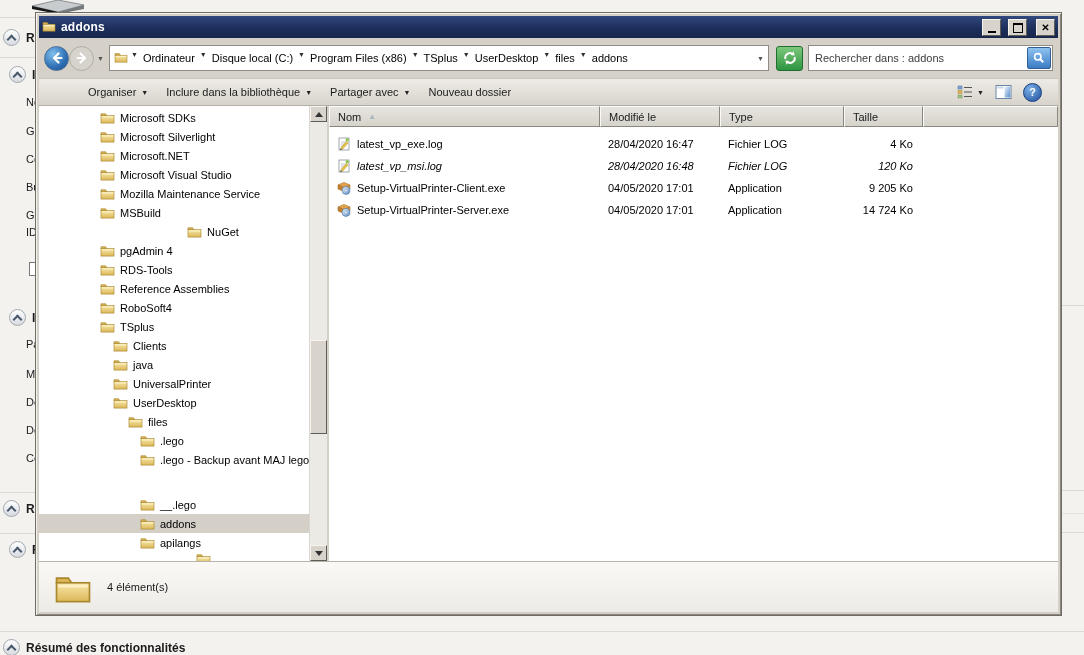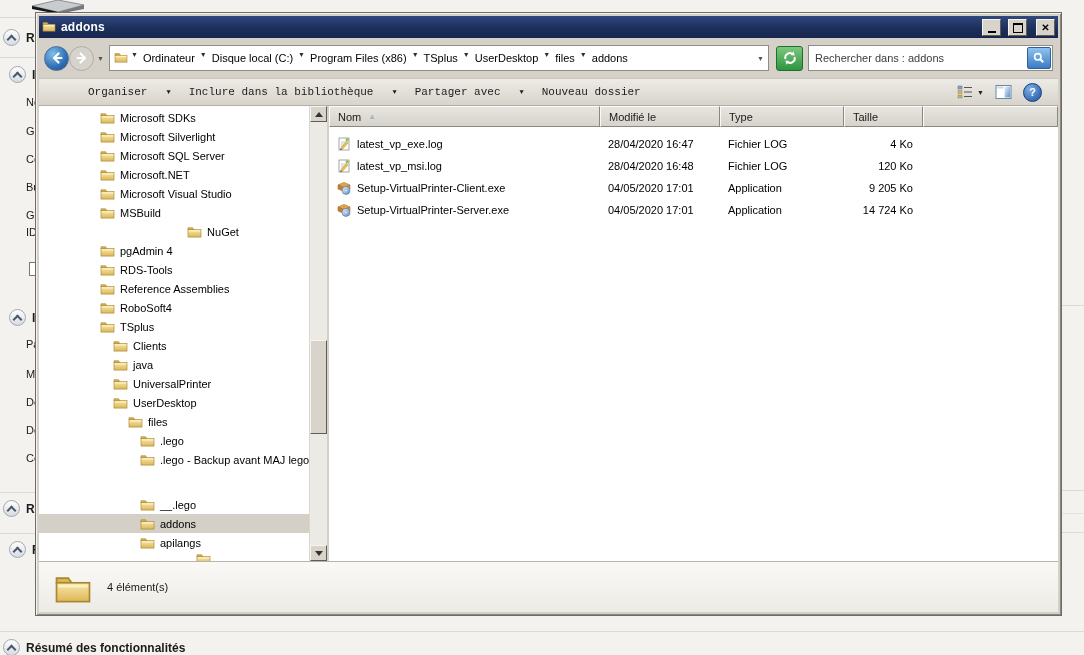"Organiser" .cmd-item { font-family: Liberation Mono, monospace -> none; gap: 19px -> 5px }
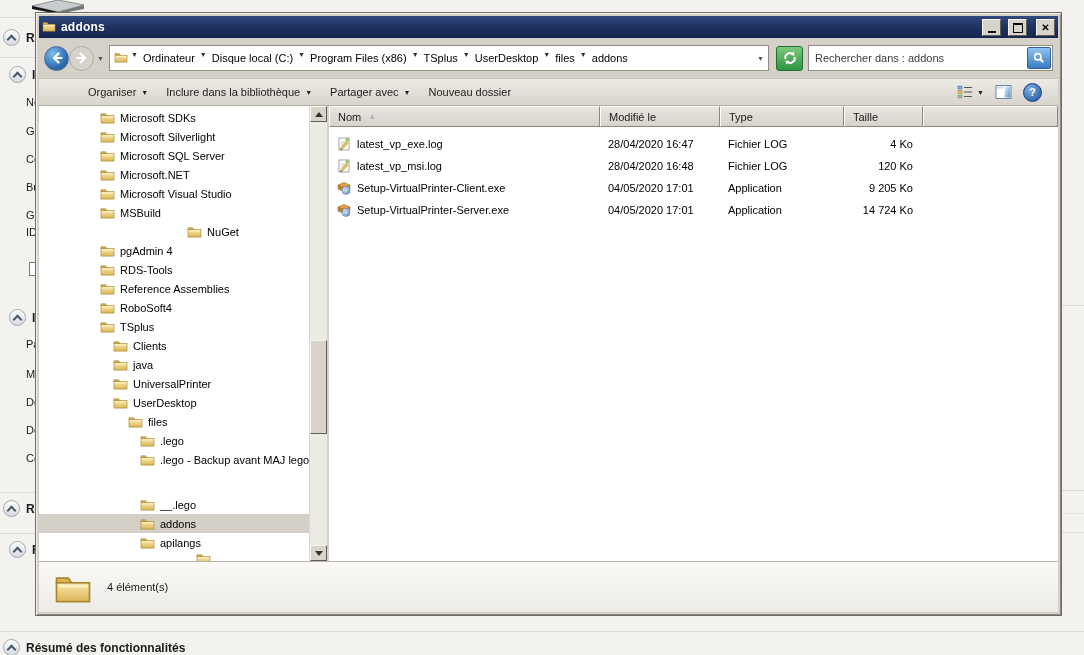"Microsoft SQL Server" div.tree-row { html: <div> <span> <svg> <path></path> <rect></rect> <rect></rect> </svg> </span> <span>Microsoft SQL Server</span> </div> -> none }
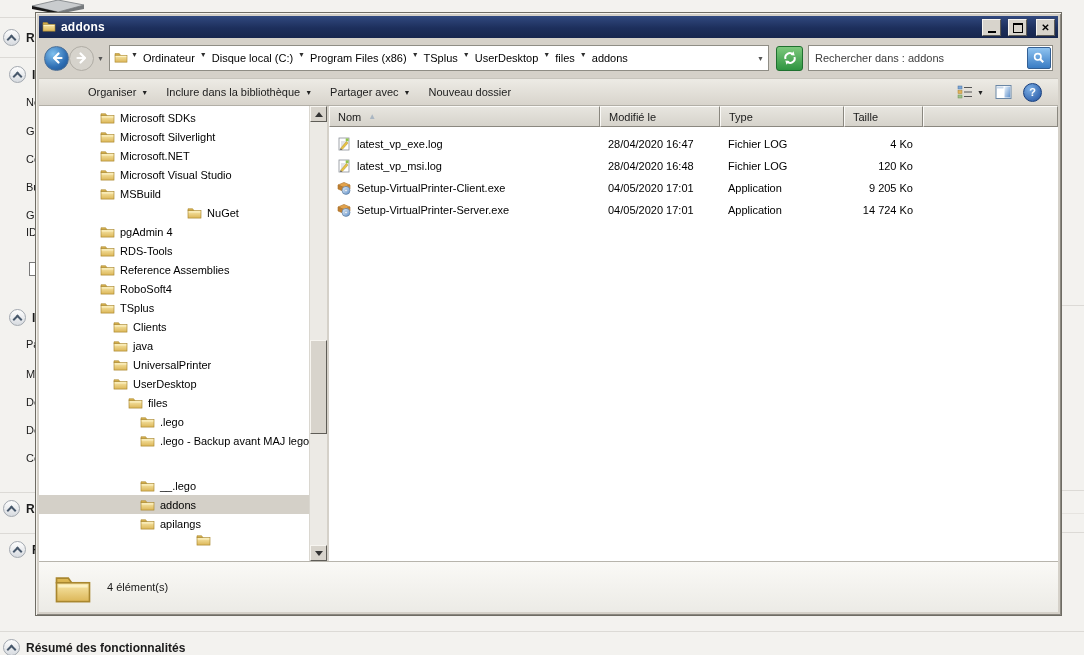"latest_vp_msi.log" div.frow { font-style: none -> italic }
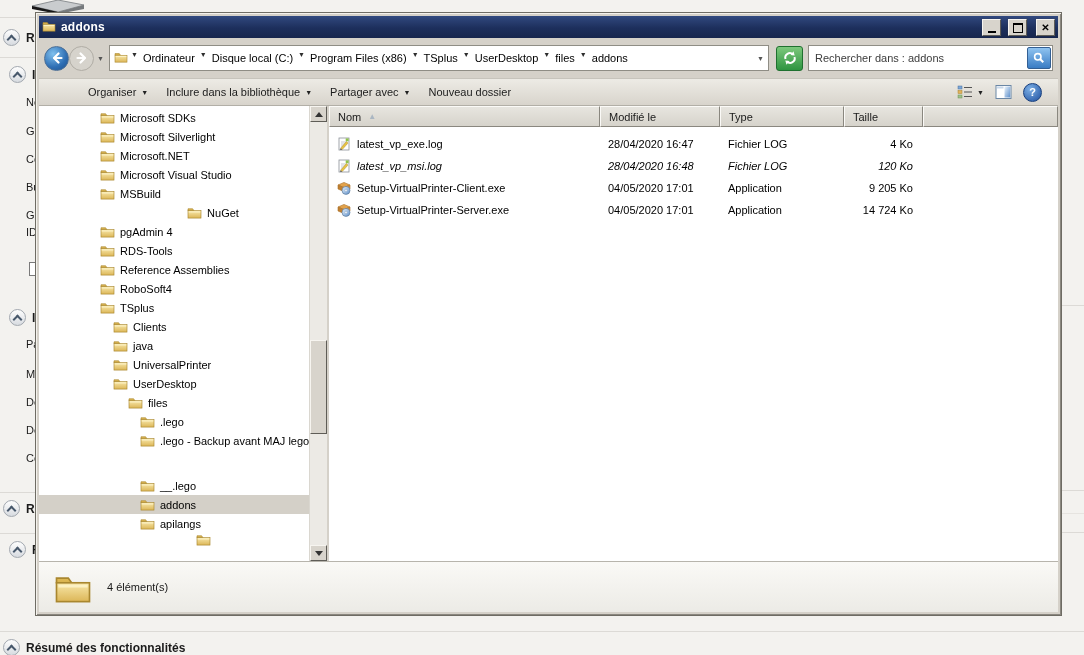"Mozilla Maintenance Service" div.tree-row { html: none -> <div> <span> <svg> <path></path> <rect></rect> <rect></rect> </svg> </span> <span>Mozilla Maintenance Service</span> </div> }
